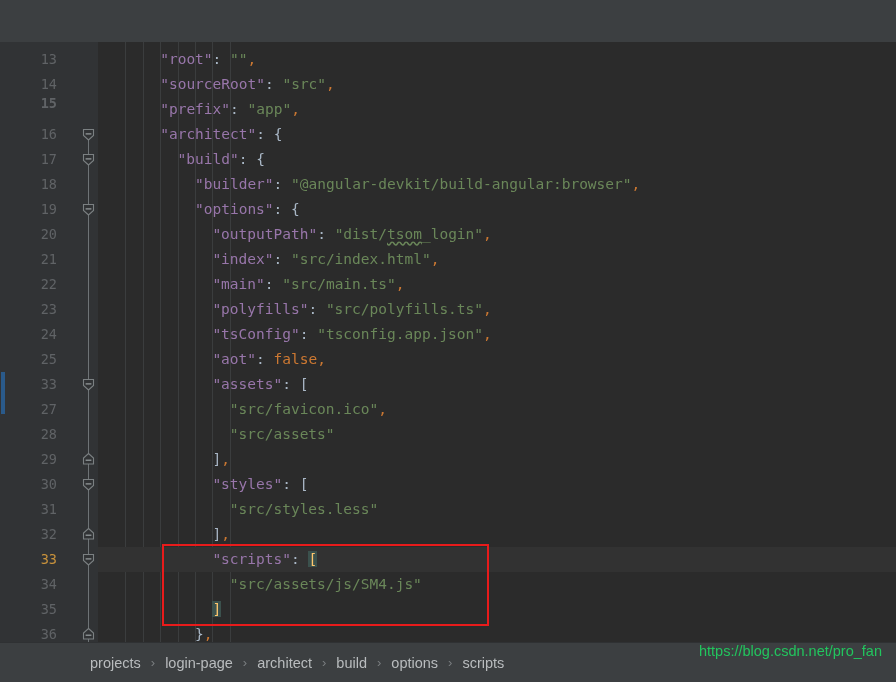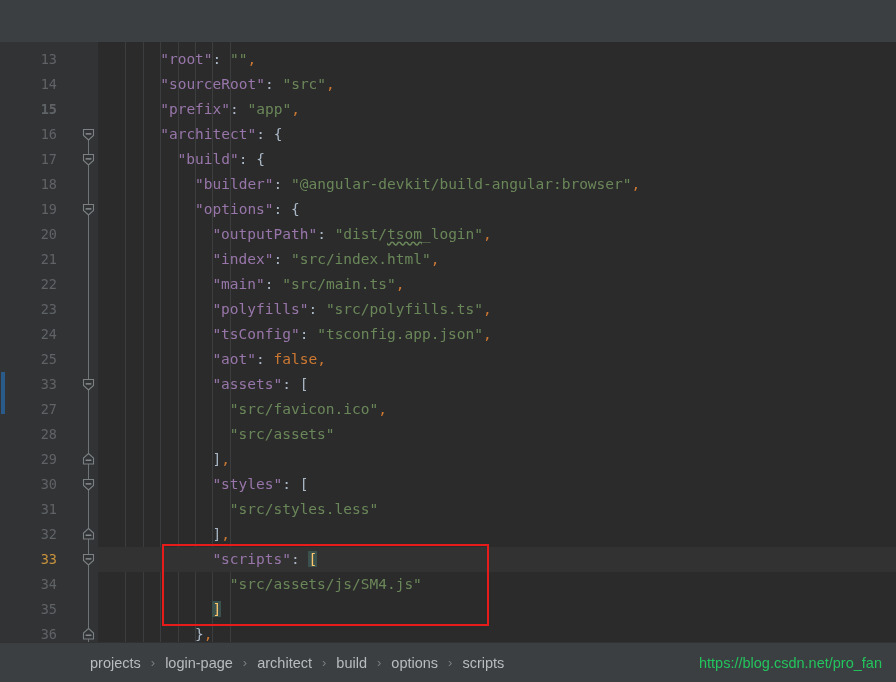"15" div.lineno { top: 55px -> 49px }
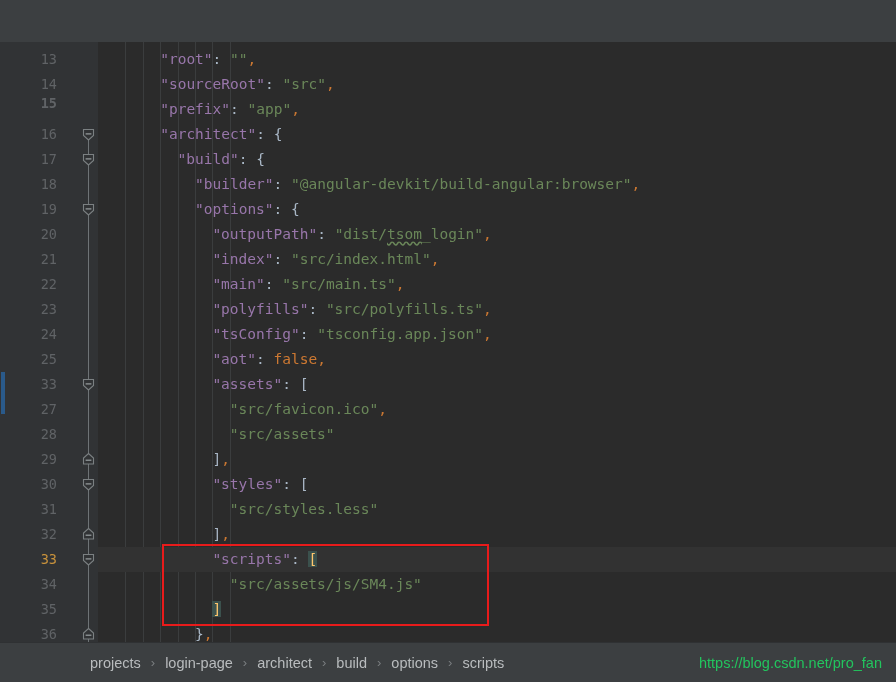"projects" .breadcrumbbar { align-items: center -> none }
